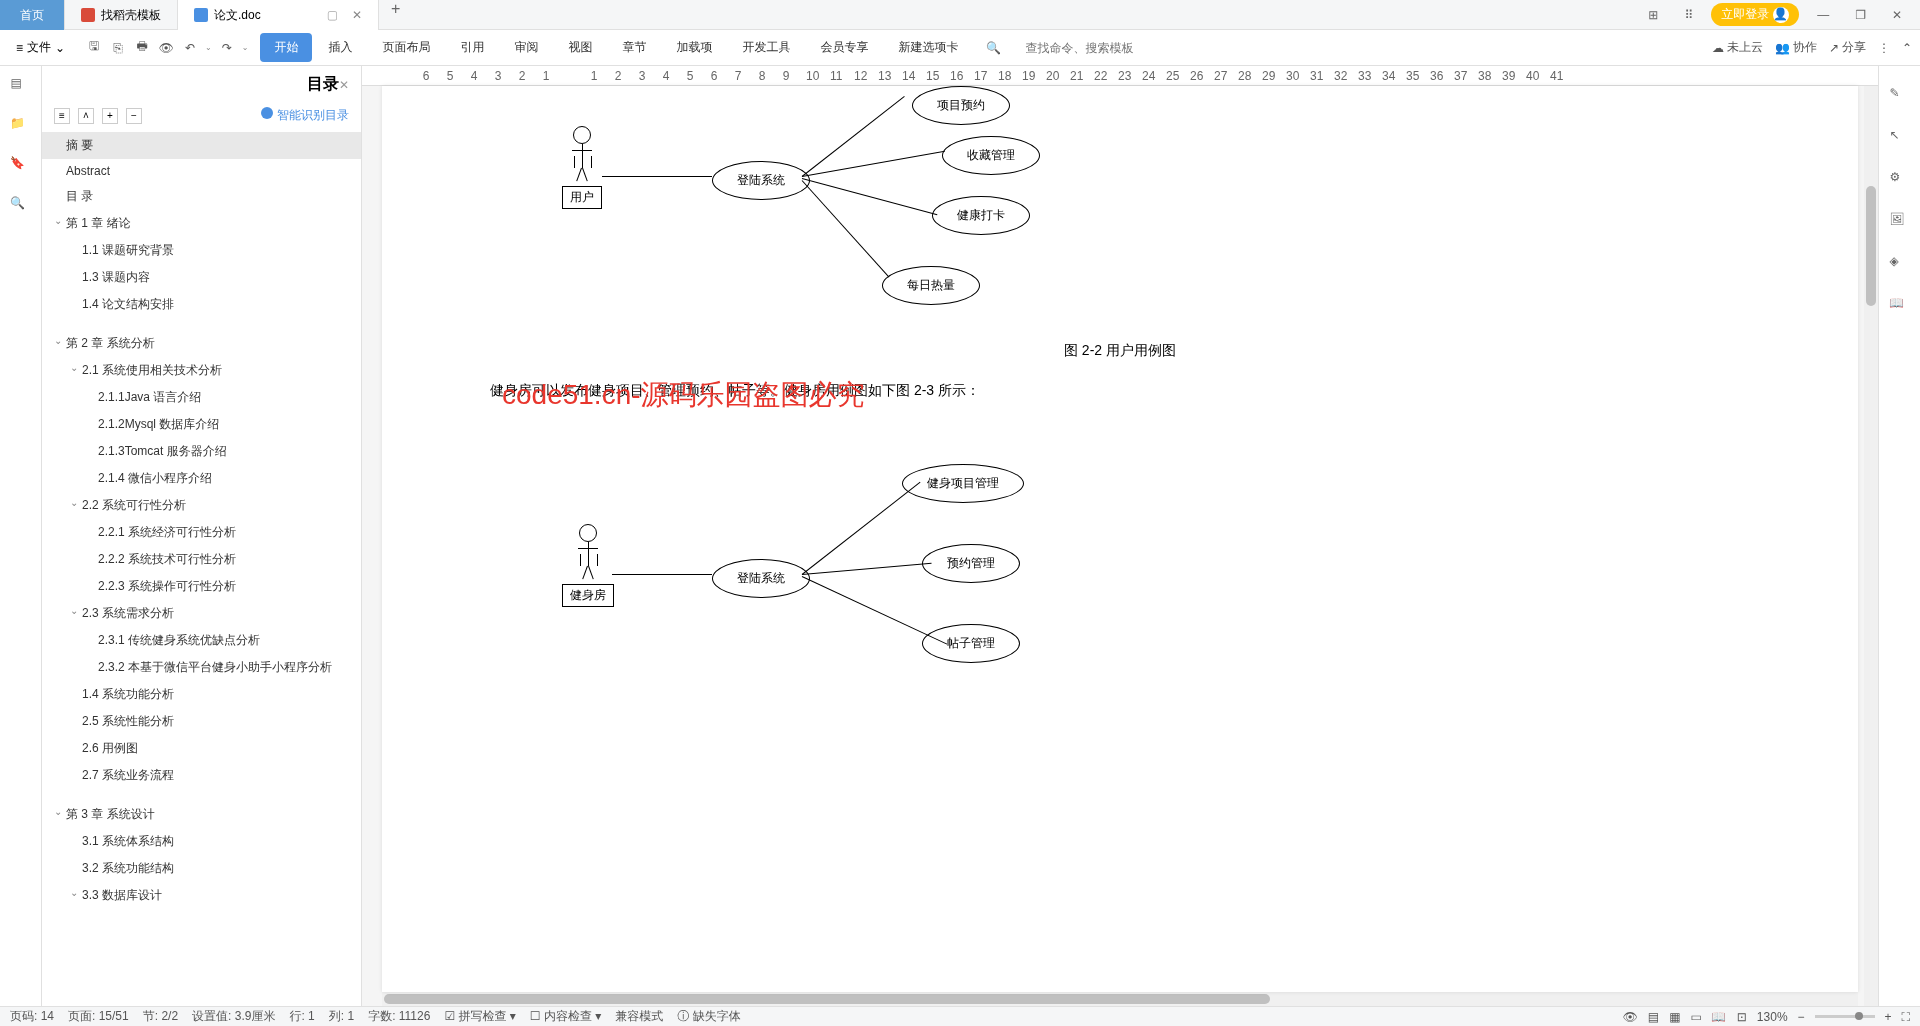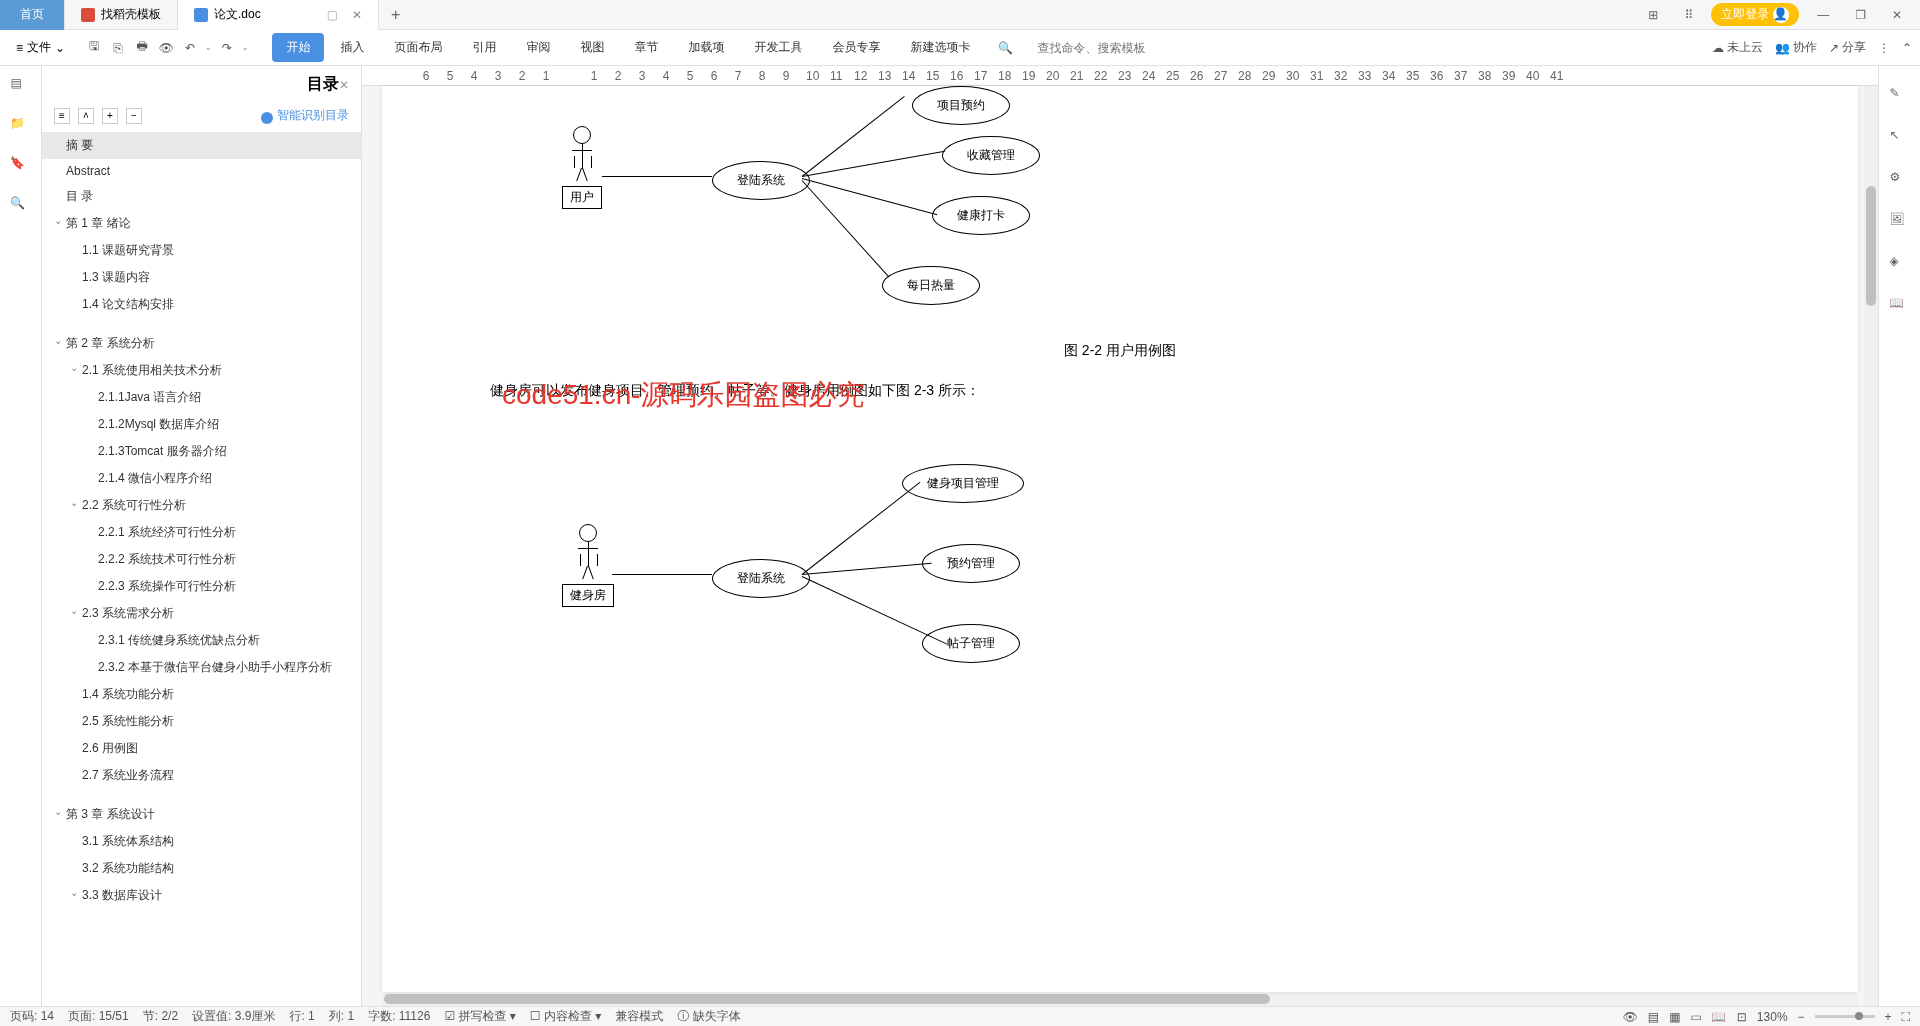"首页" .titlebar { align-items: center -> none }
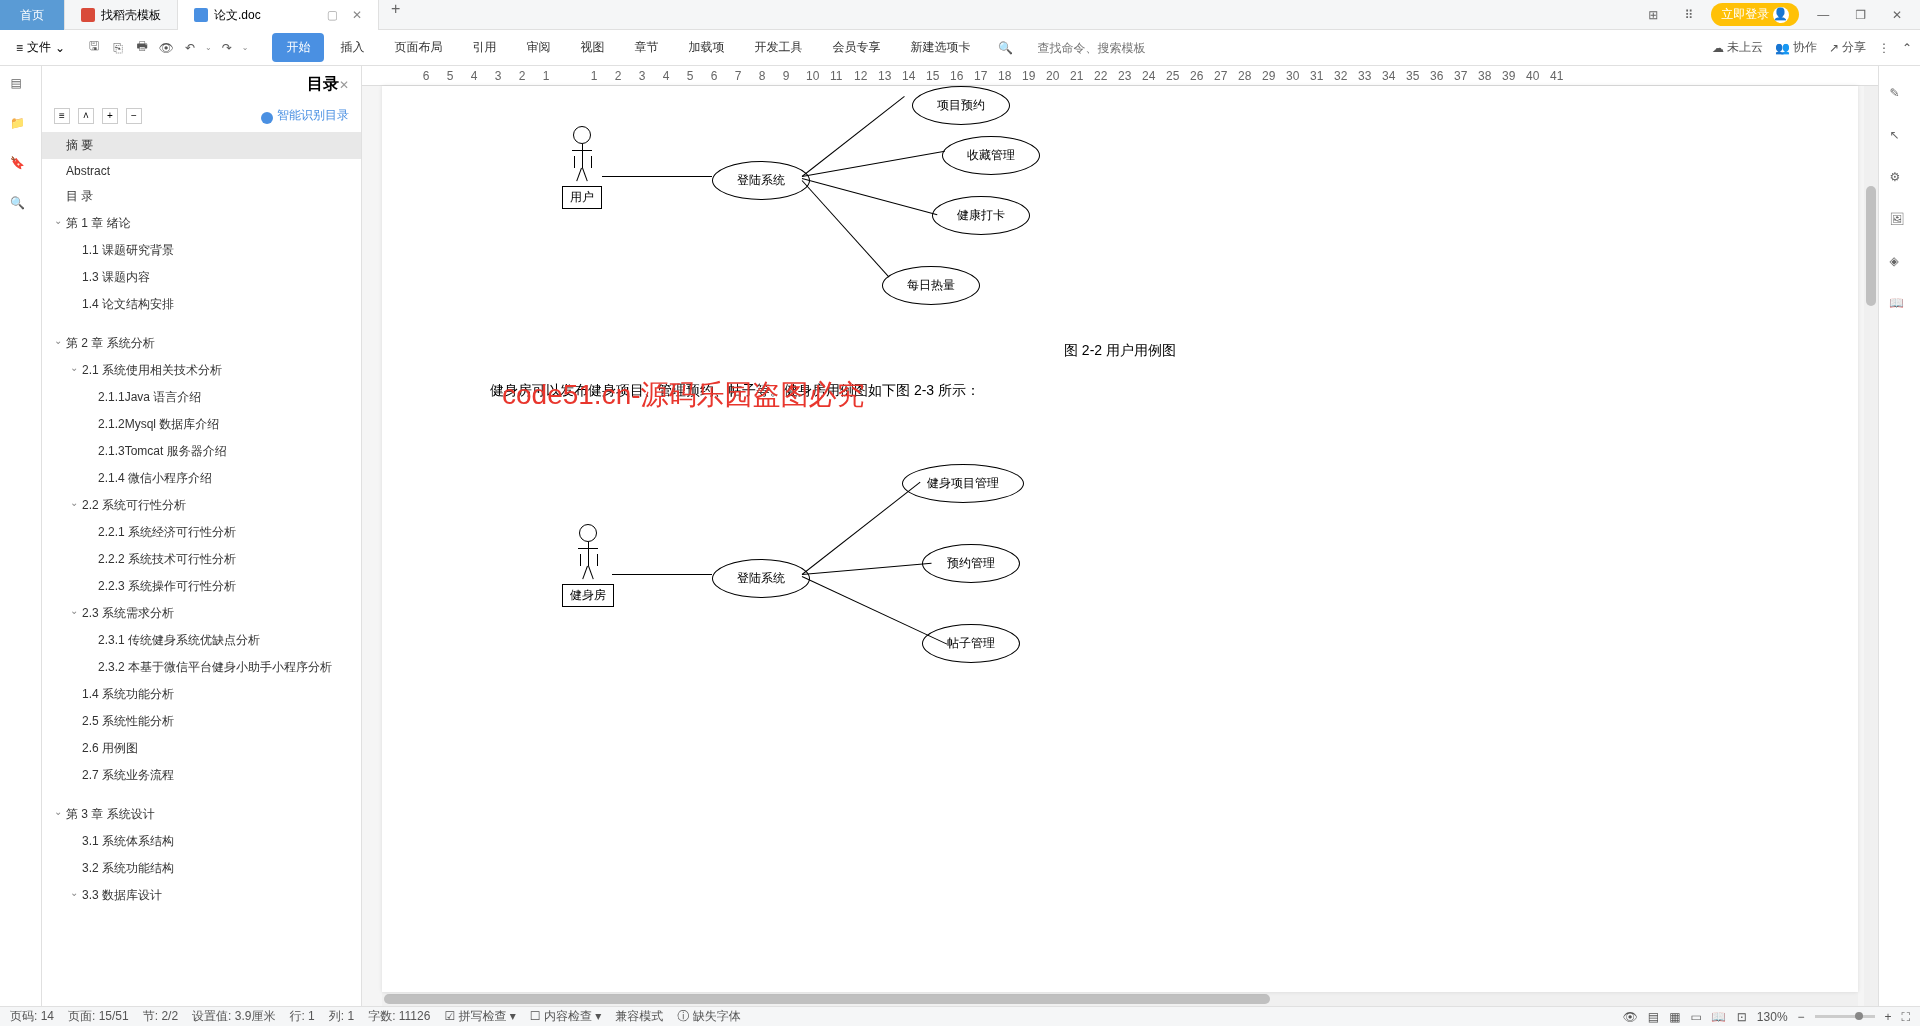"开始" .menu-tabs { margin-left: 12px -> 0 }
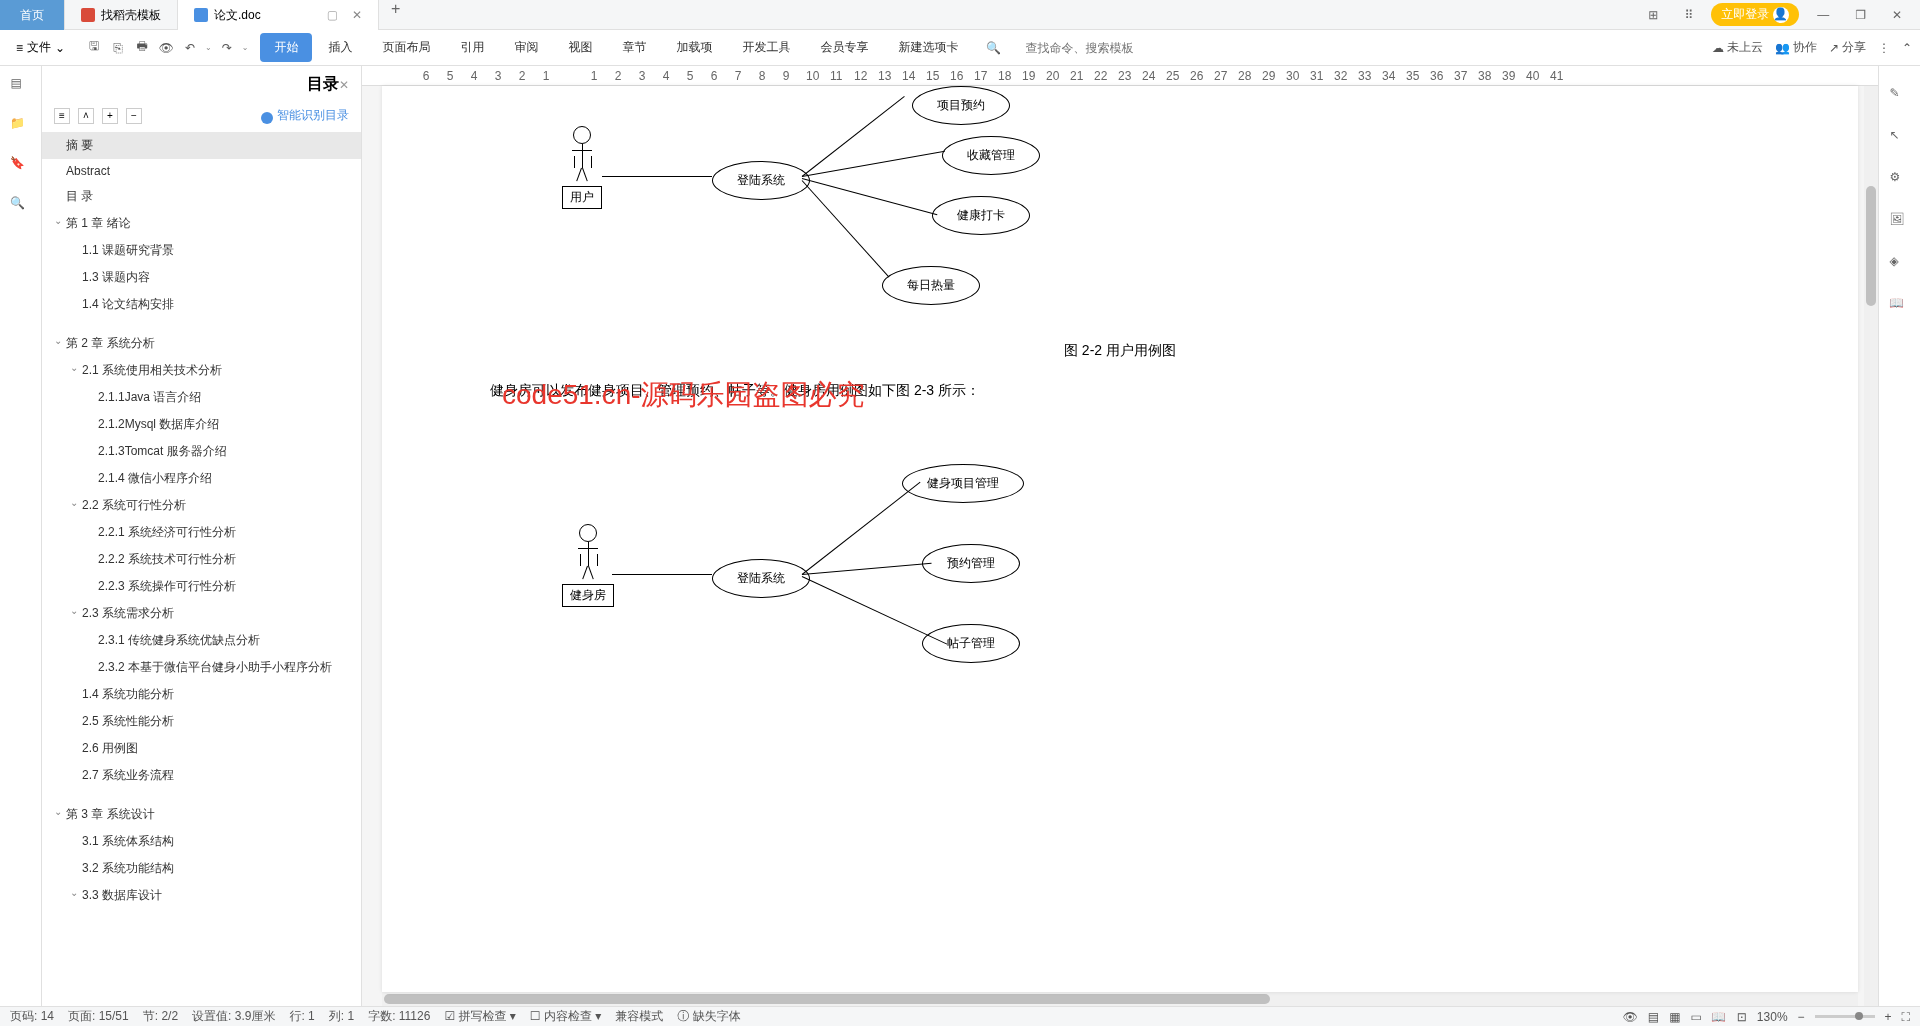"智能识别目录" .smart-toc { align-items: flex-end -> flex-start }
